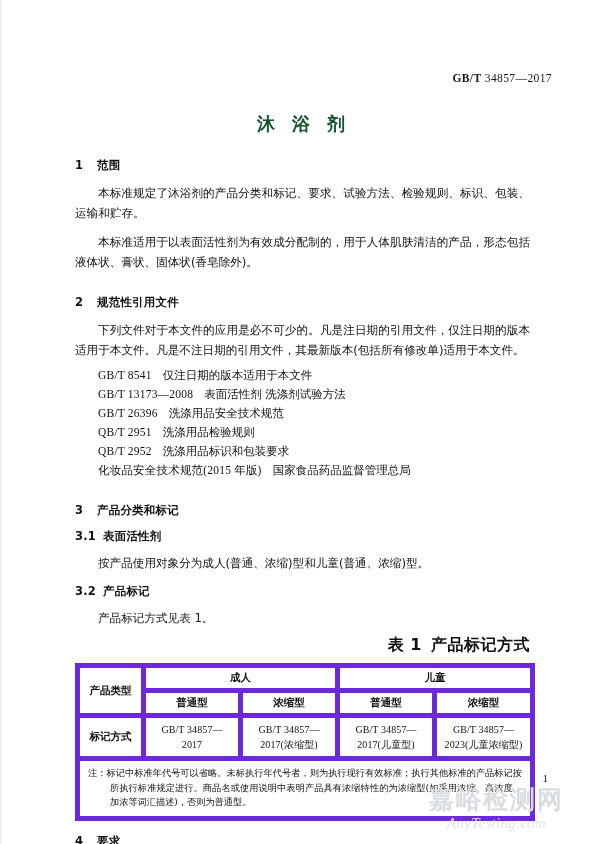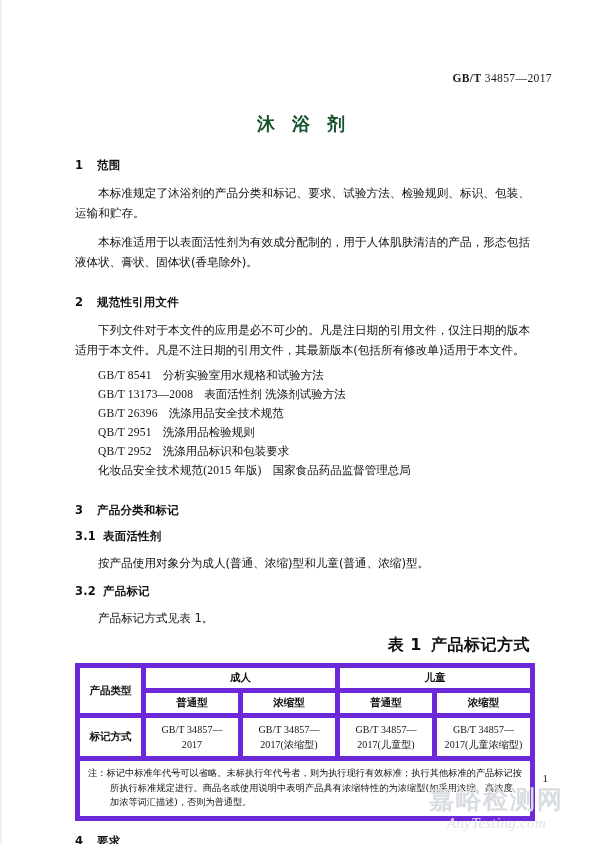"分析实验室用水规格和试验方法" span { text: 分析实验室用水规格和试验方法 -> 仅注日期的版本适用于本文件 }
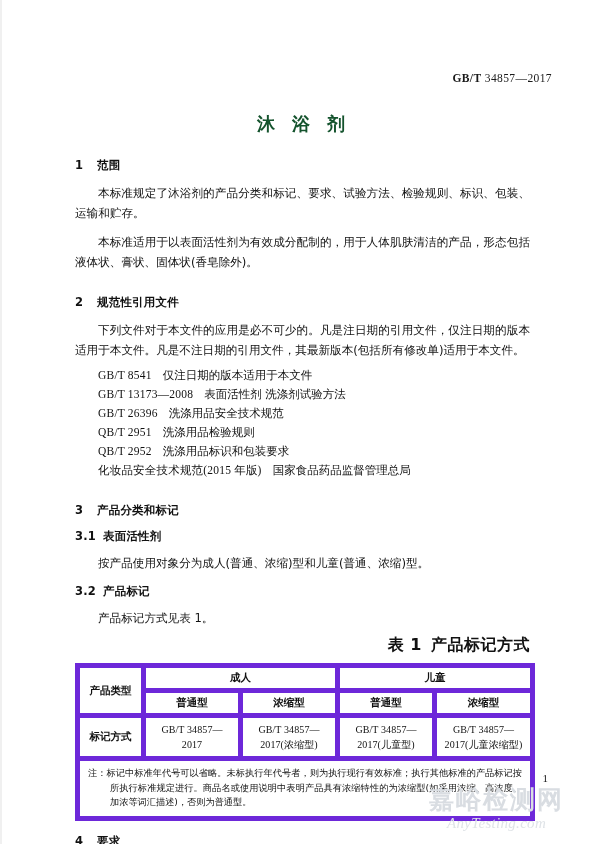"2017(儿童浓缩型)" span.l2 { text: 2017 -> 2023 }
